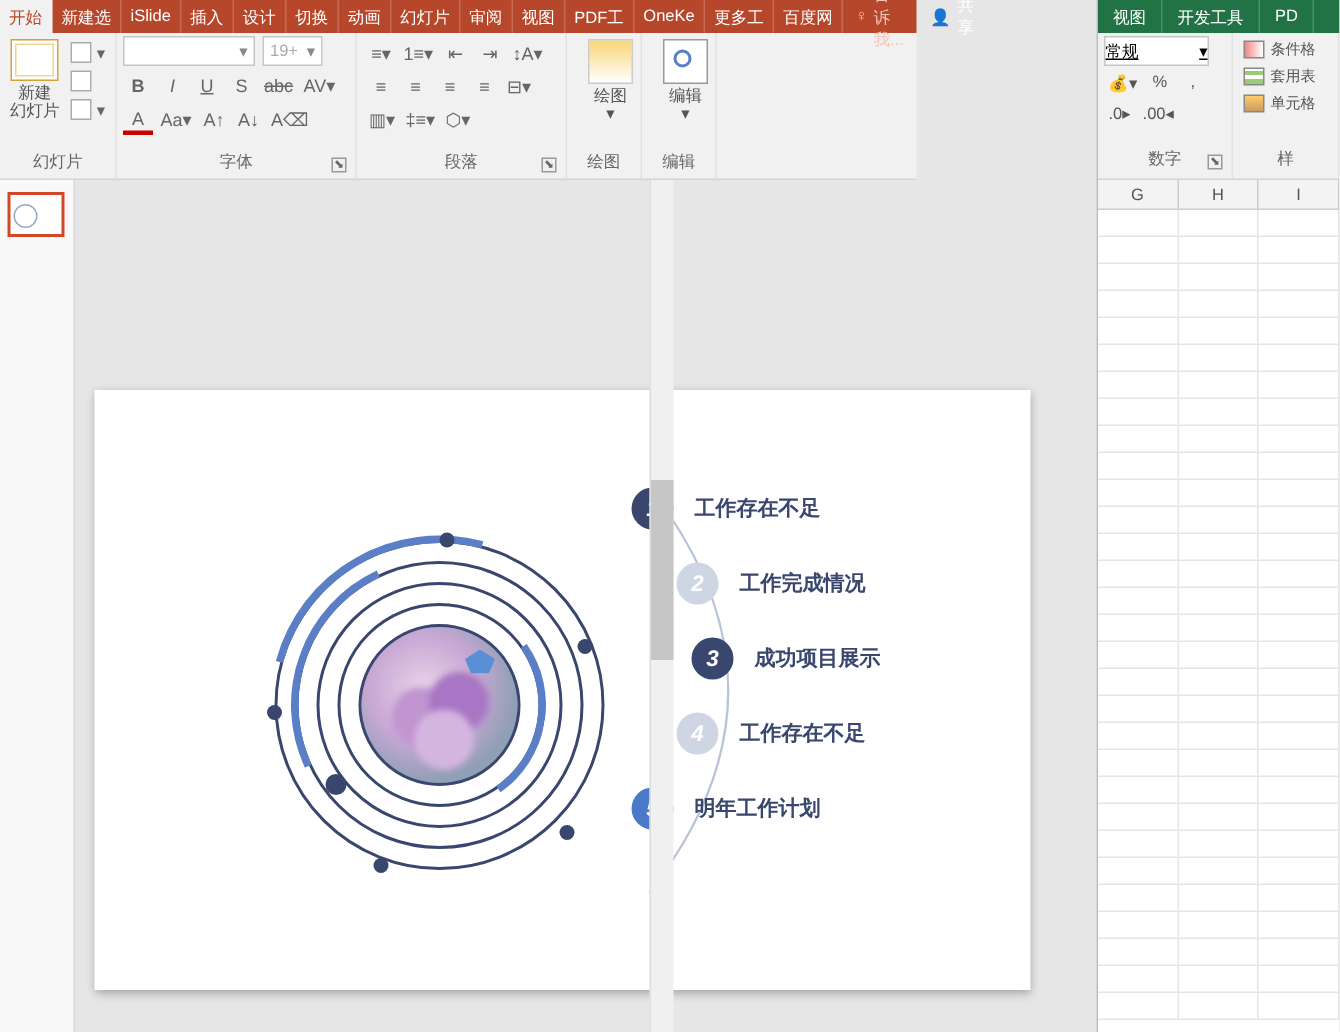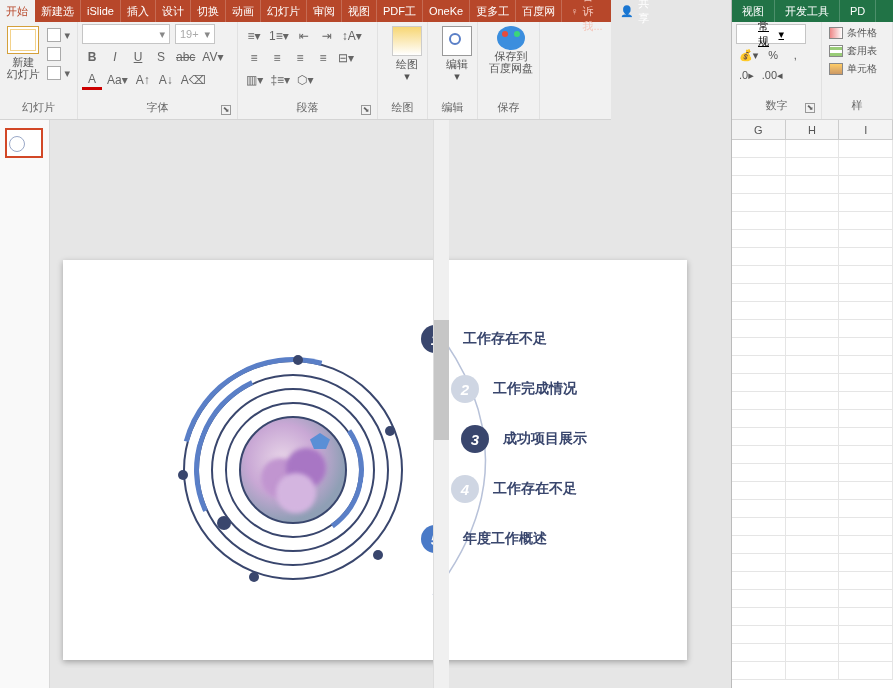"常规" .xl-combo { padding: 0 21px -> 0 0 }
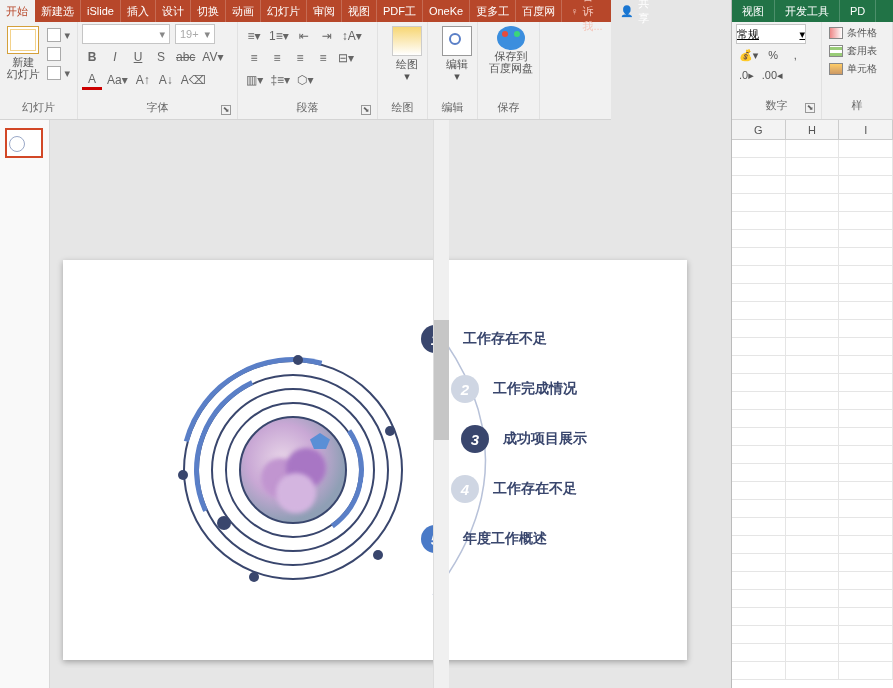"保存到" div.ribbon-group { html: <div> <div> <div> <div></div> <div></div> </div> <span>保存到 百度网盘</span> </div> <div>保存</div> </div> -> none }
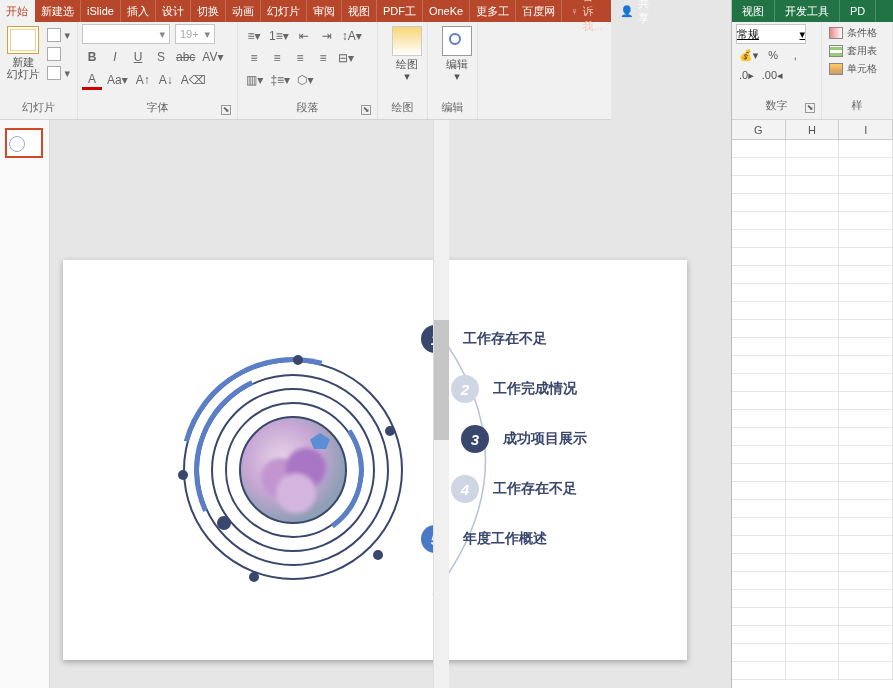"年度工作概述" span { text: 年度工作概述 -> 明年工作计划 }
